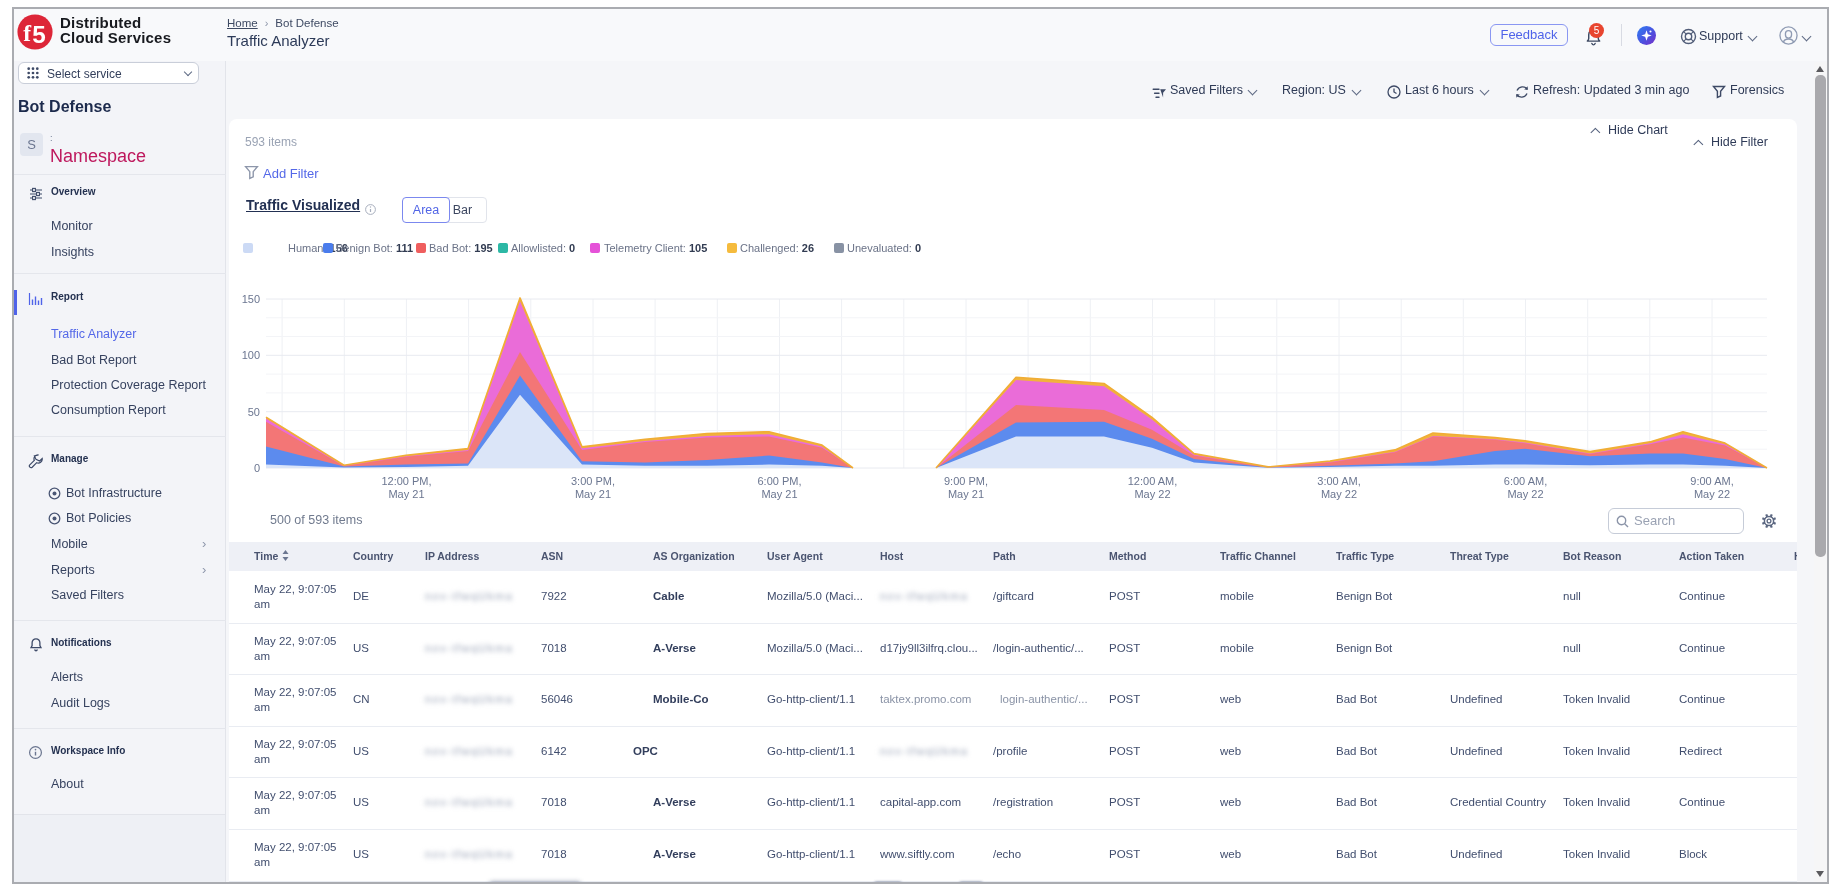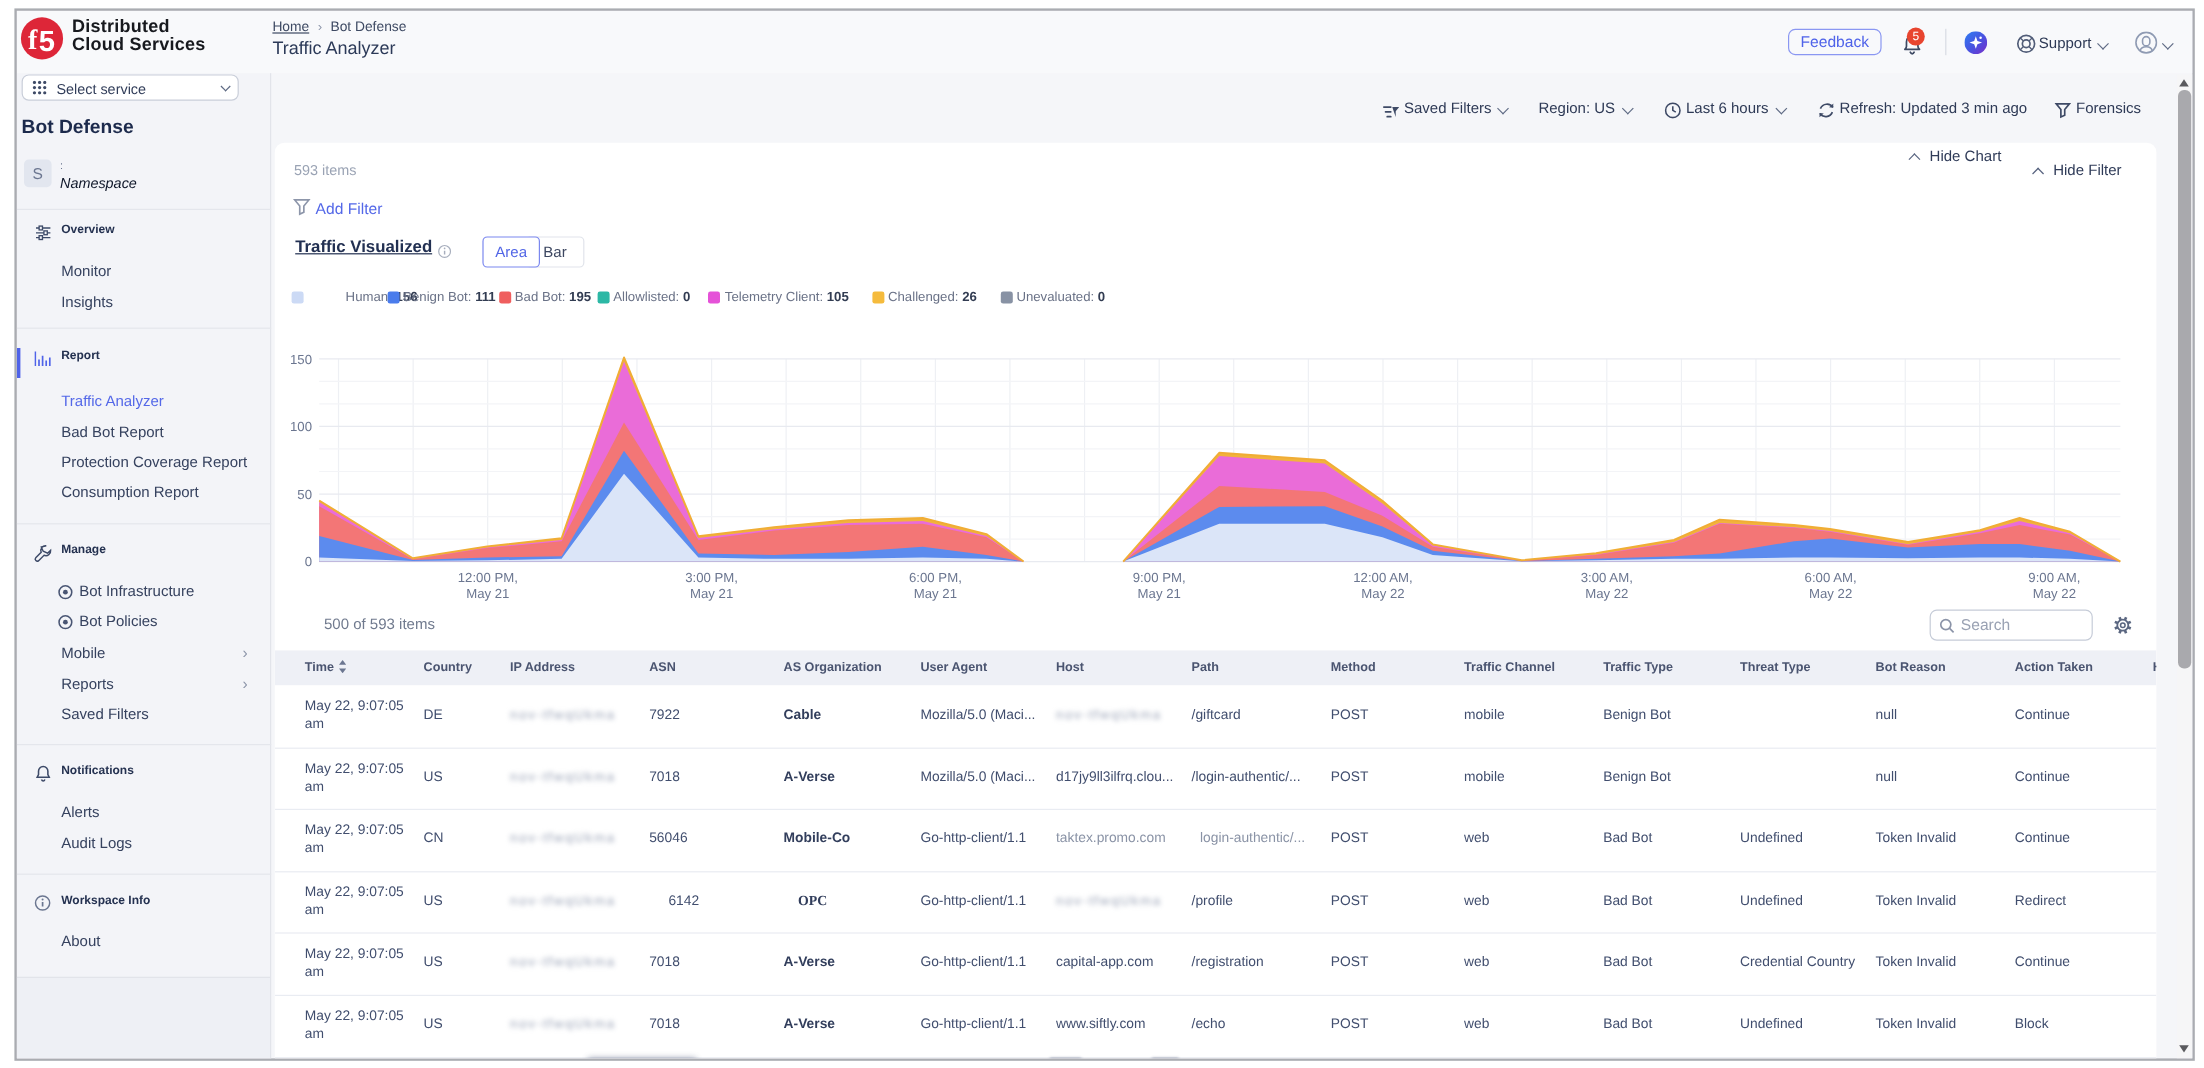"Namespace" div.abs { color: #0f172a -> #be185d; font-size: 12px -> 18px; font-style: italic -> none }
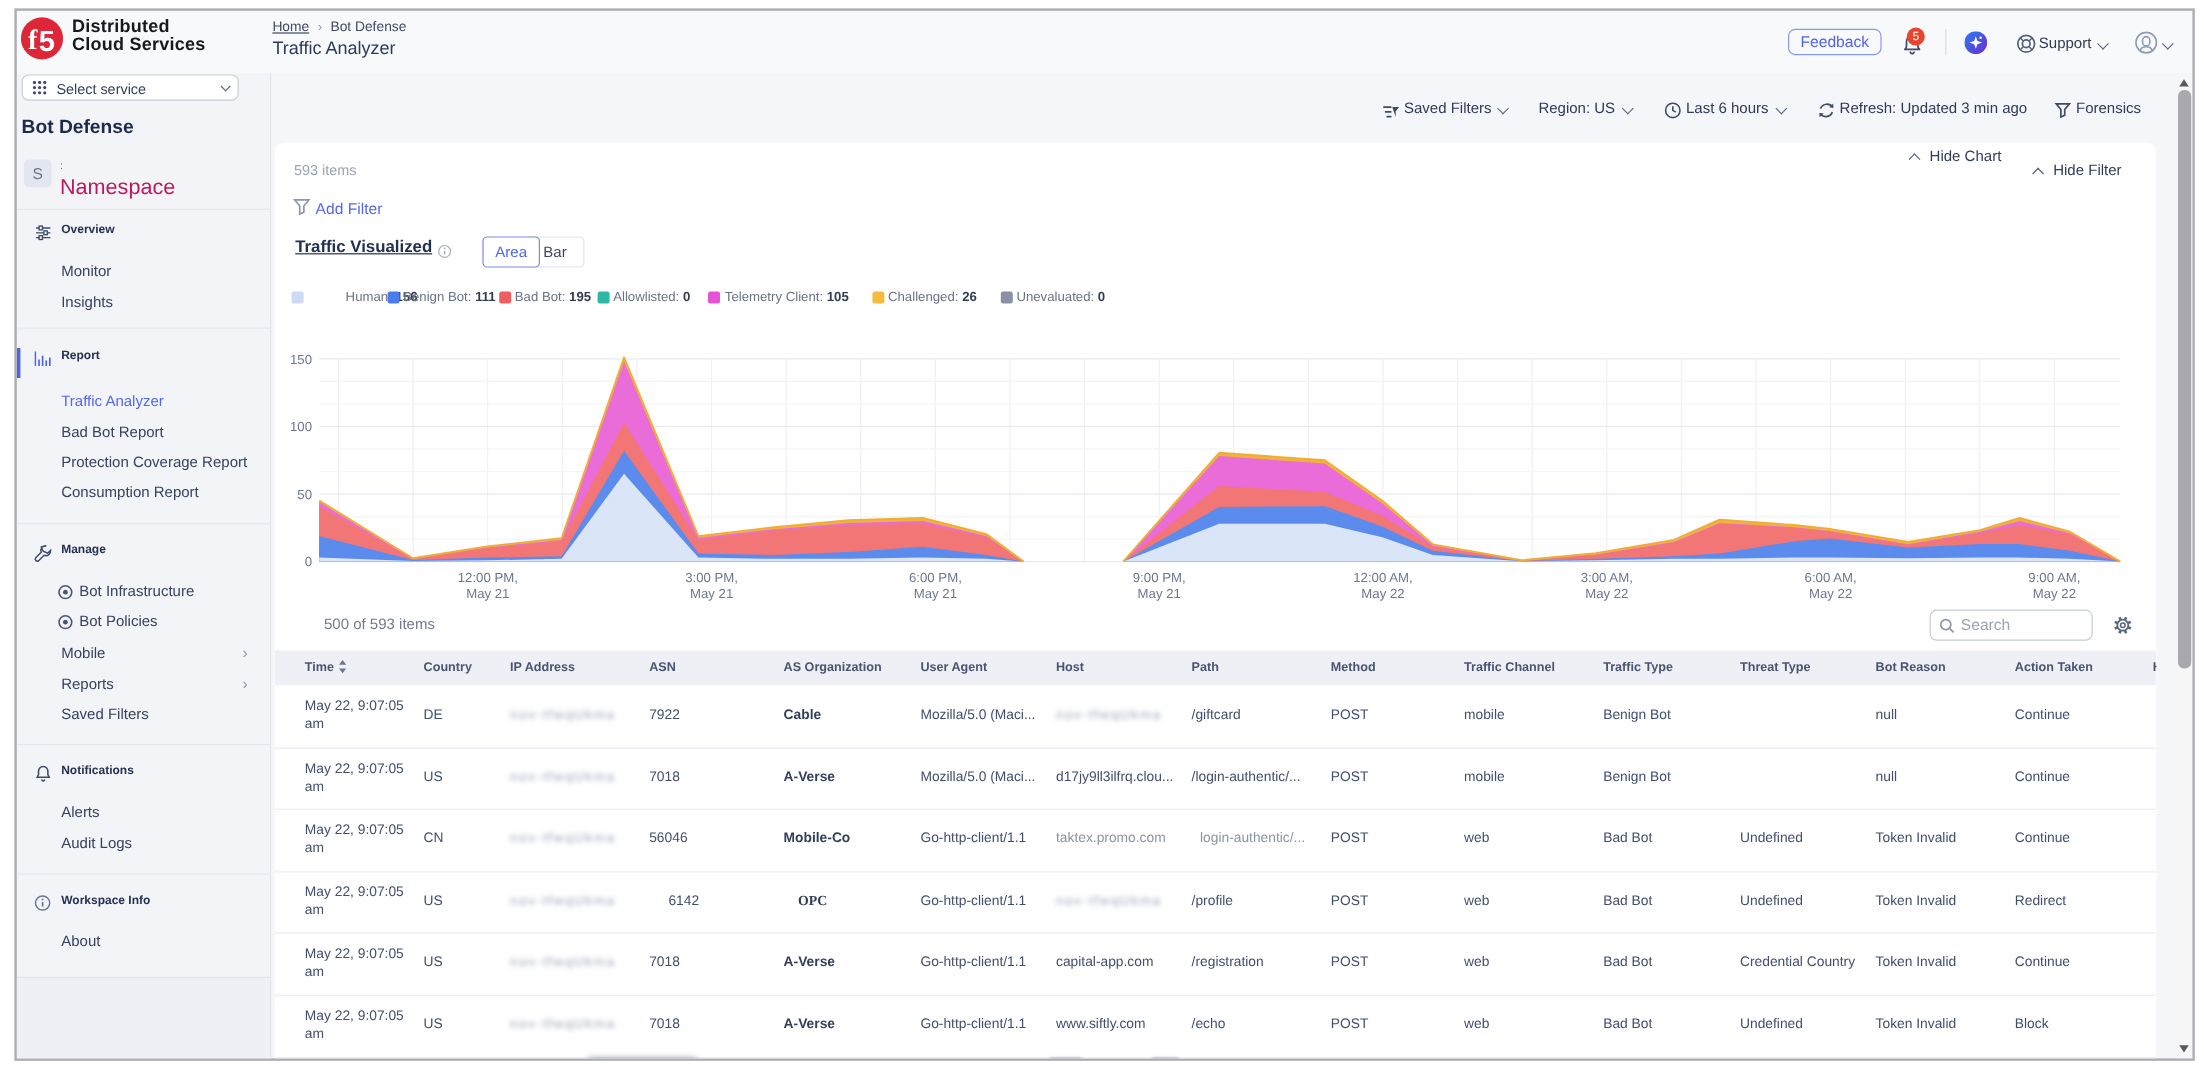"6142" div.cell { left: 328px -> 312px }
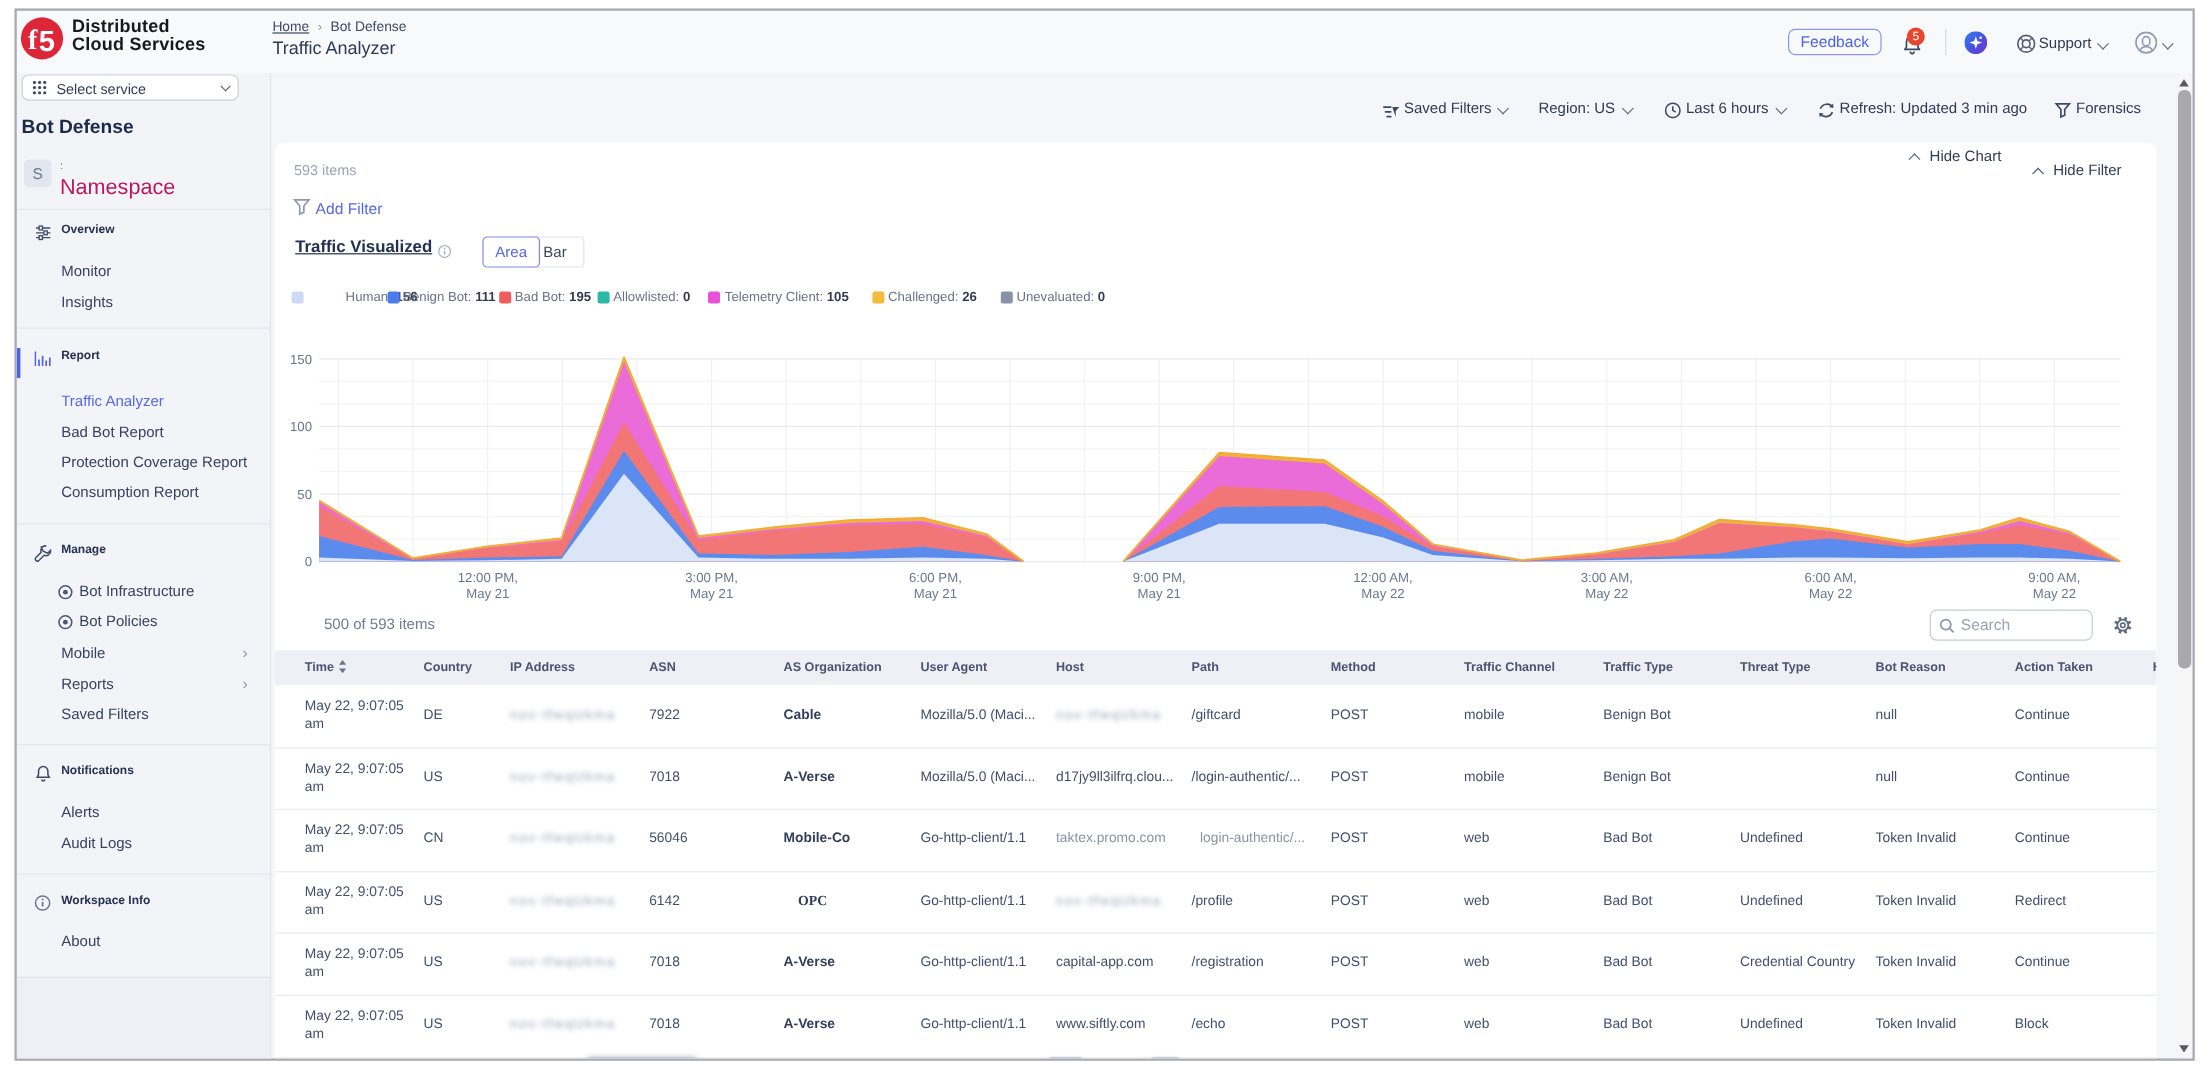"OPC" div.cellb { font-family: Liberation Serif, serif -> none; left: 436px -> 404px }
